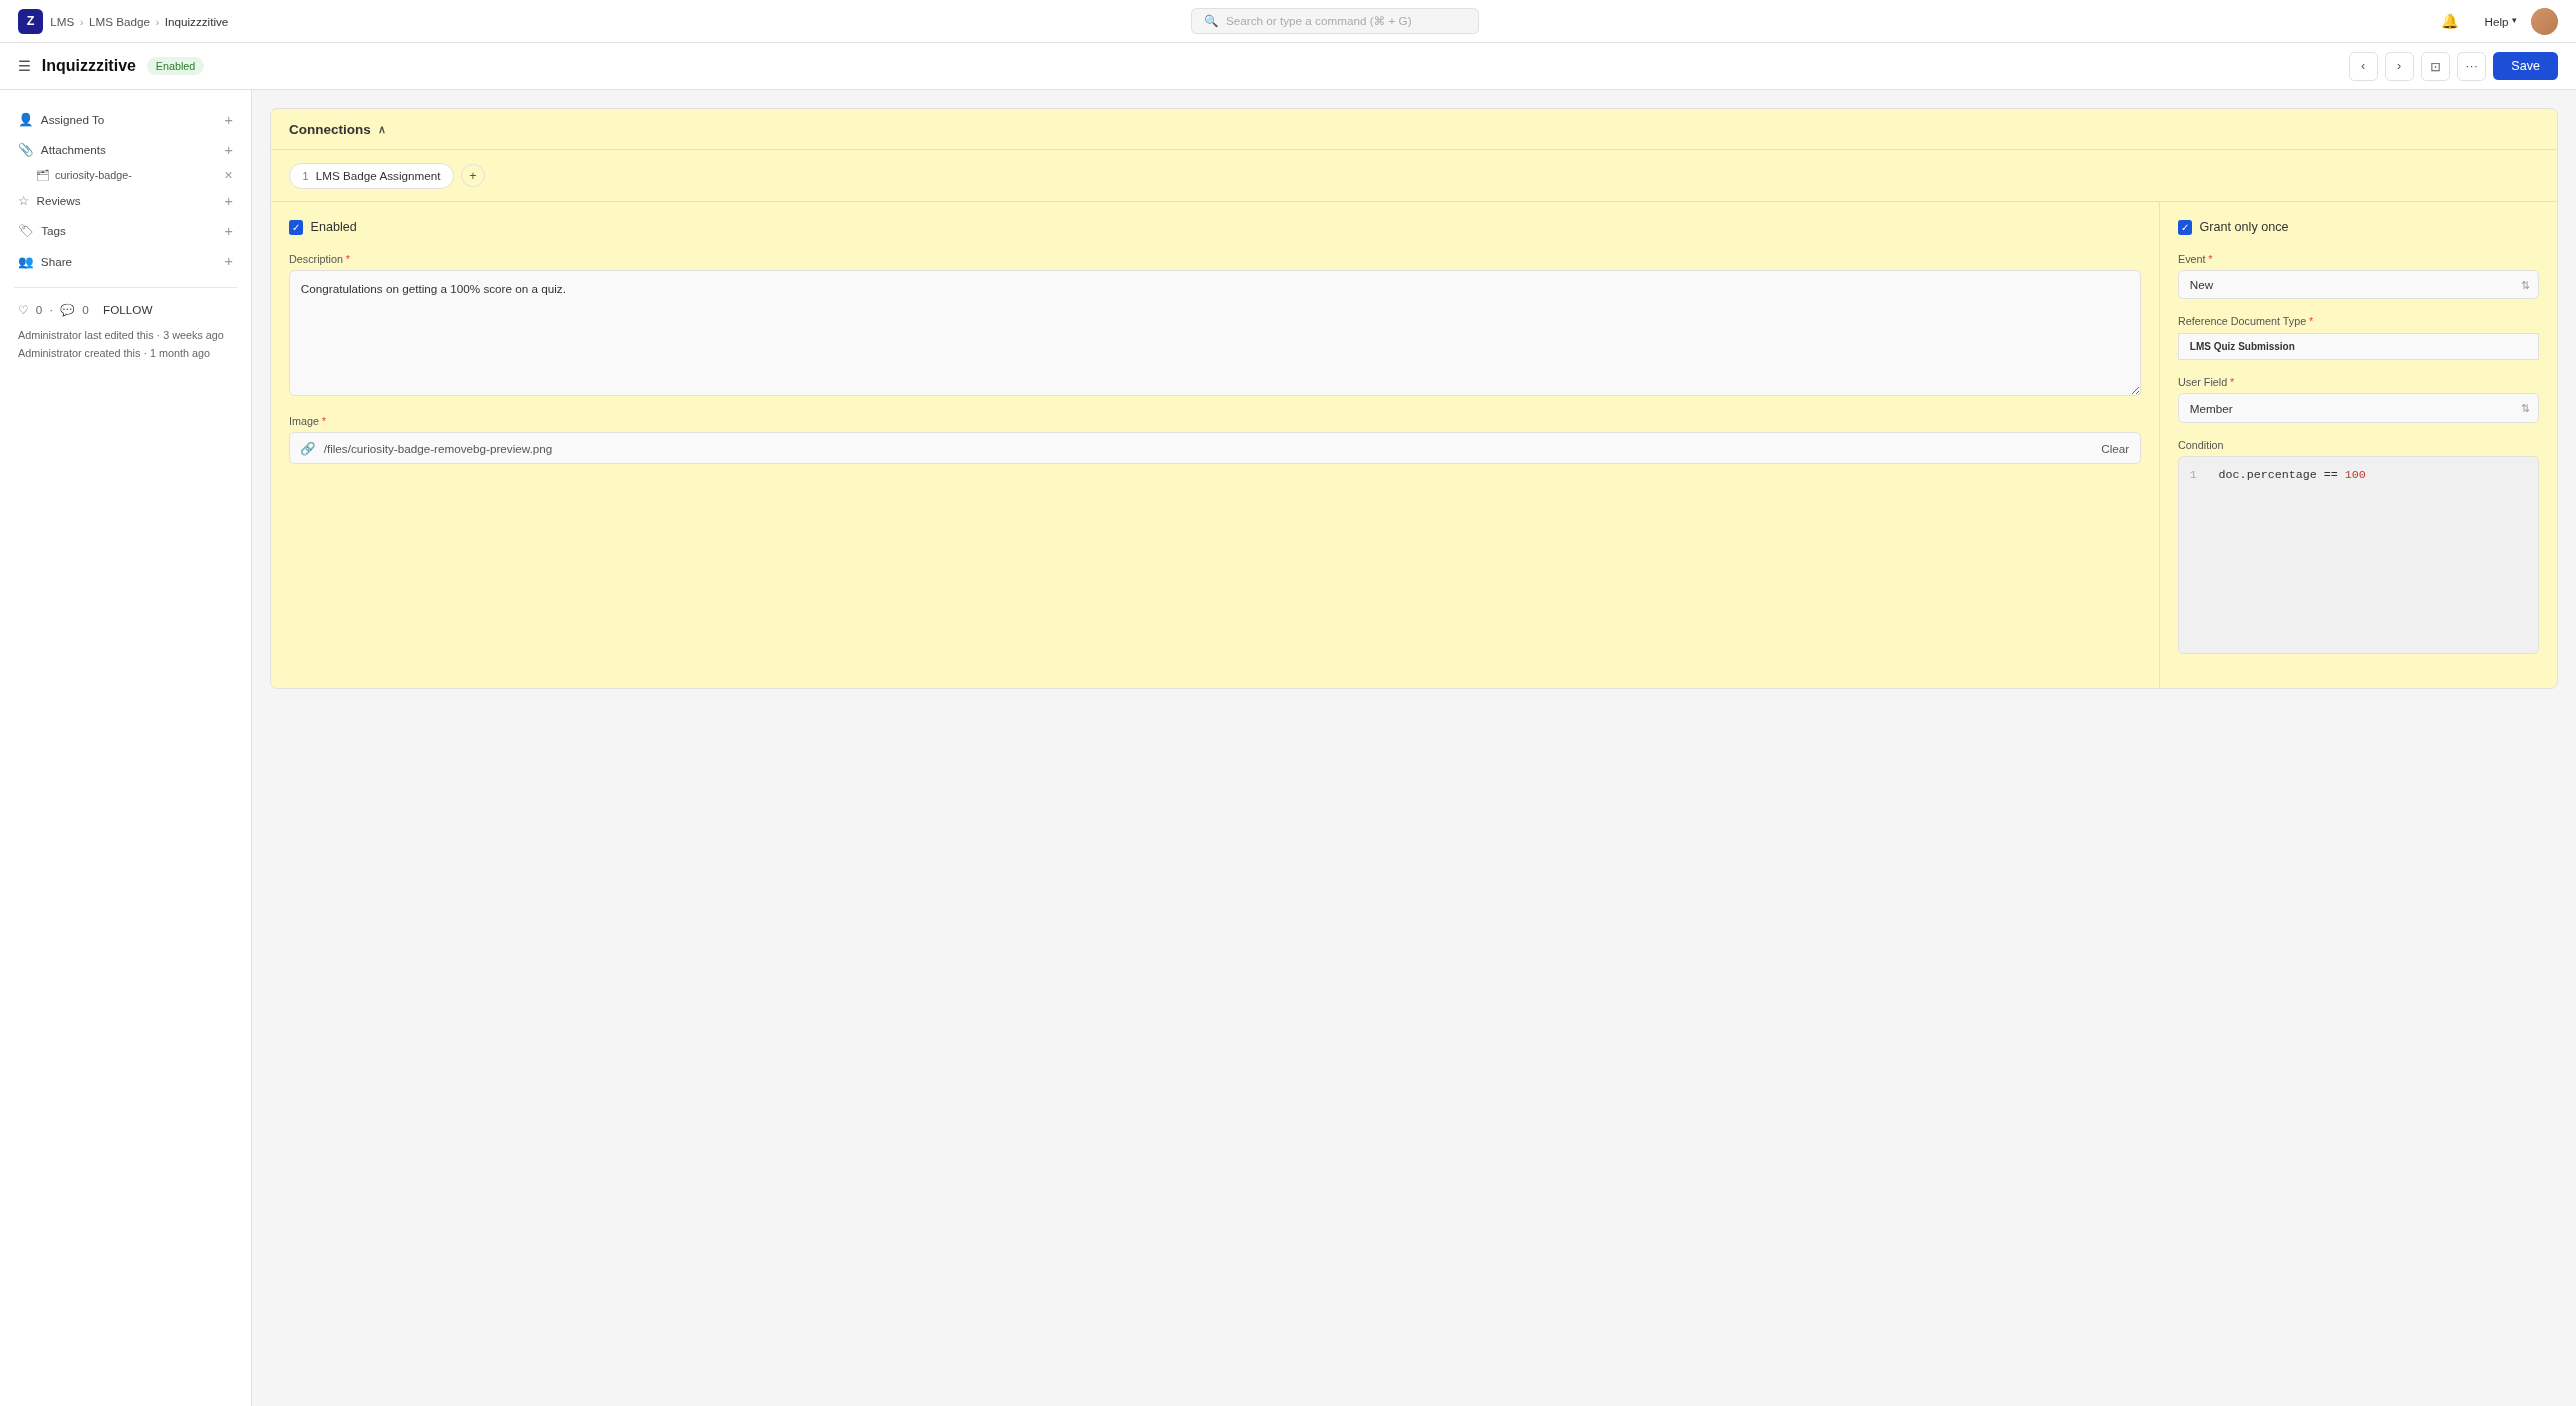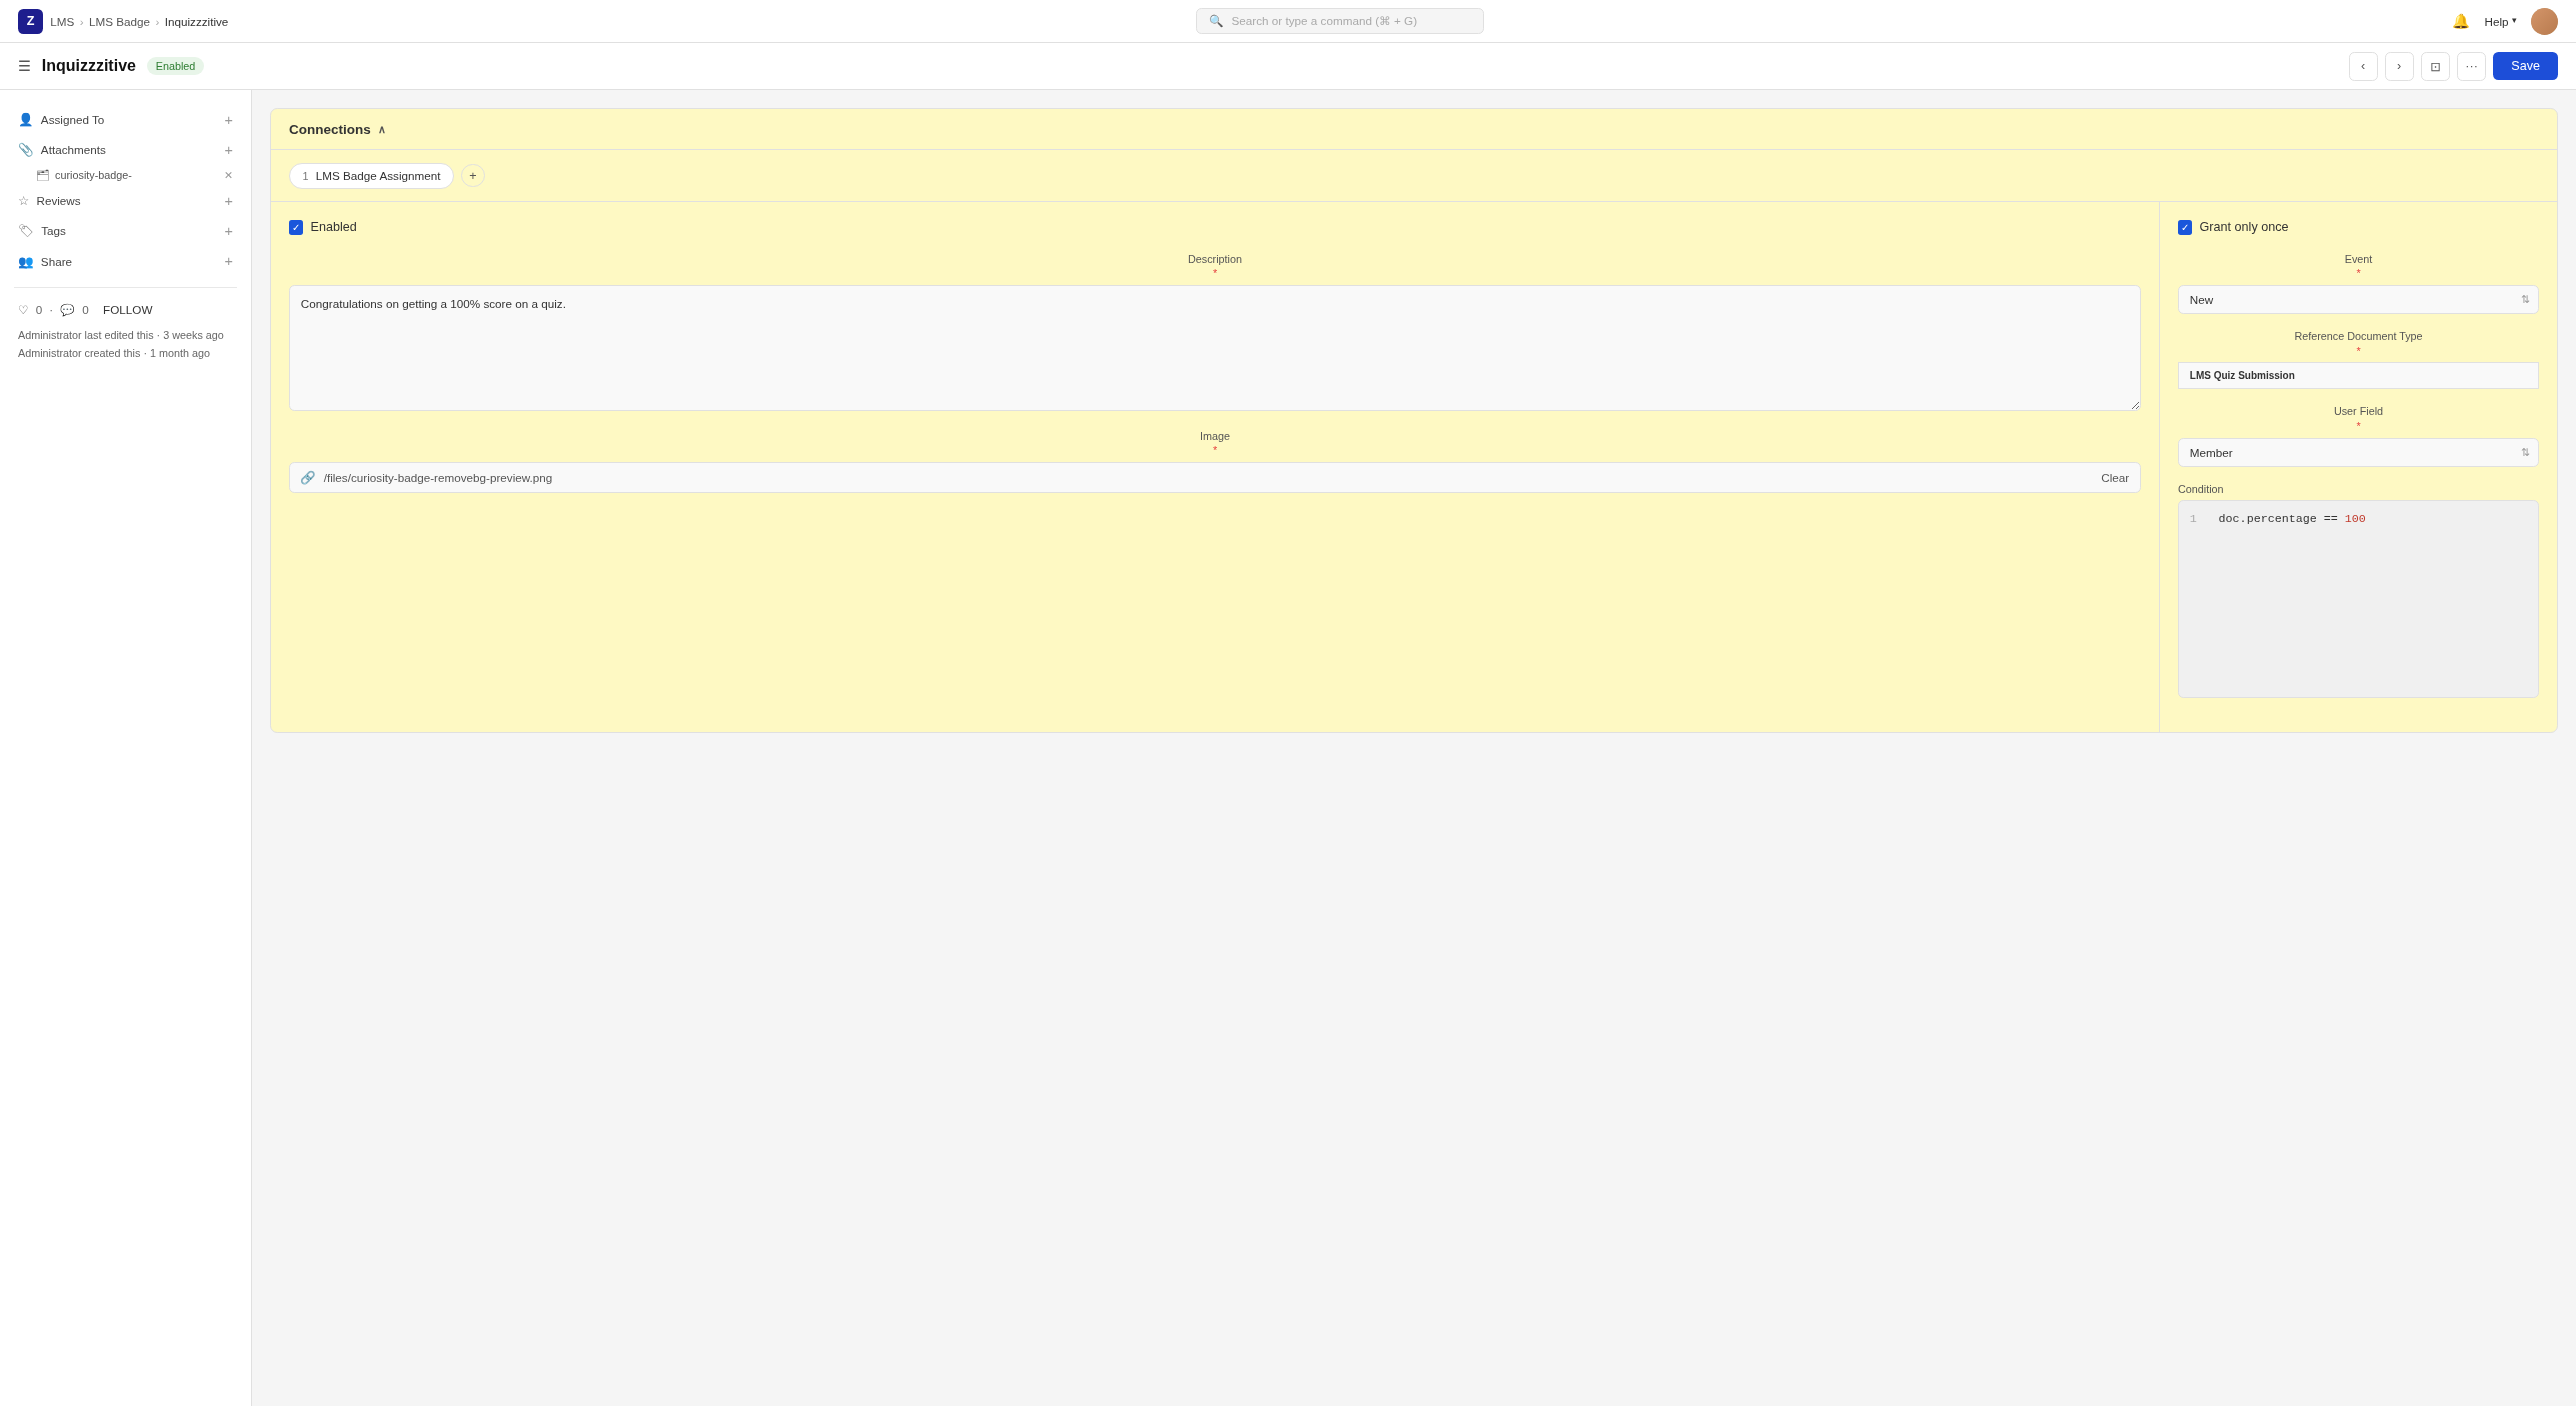"Help" .help-btn { margin-left: none -> 11px }
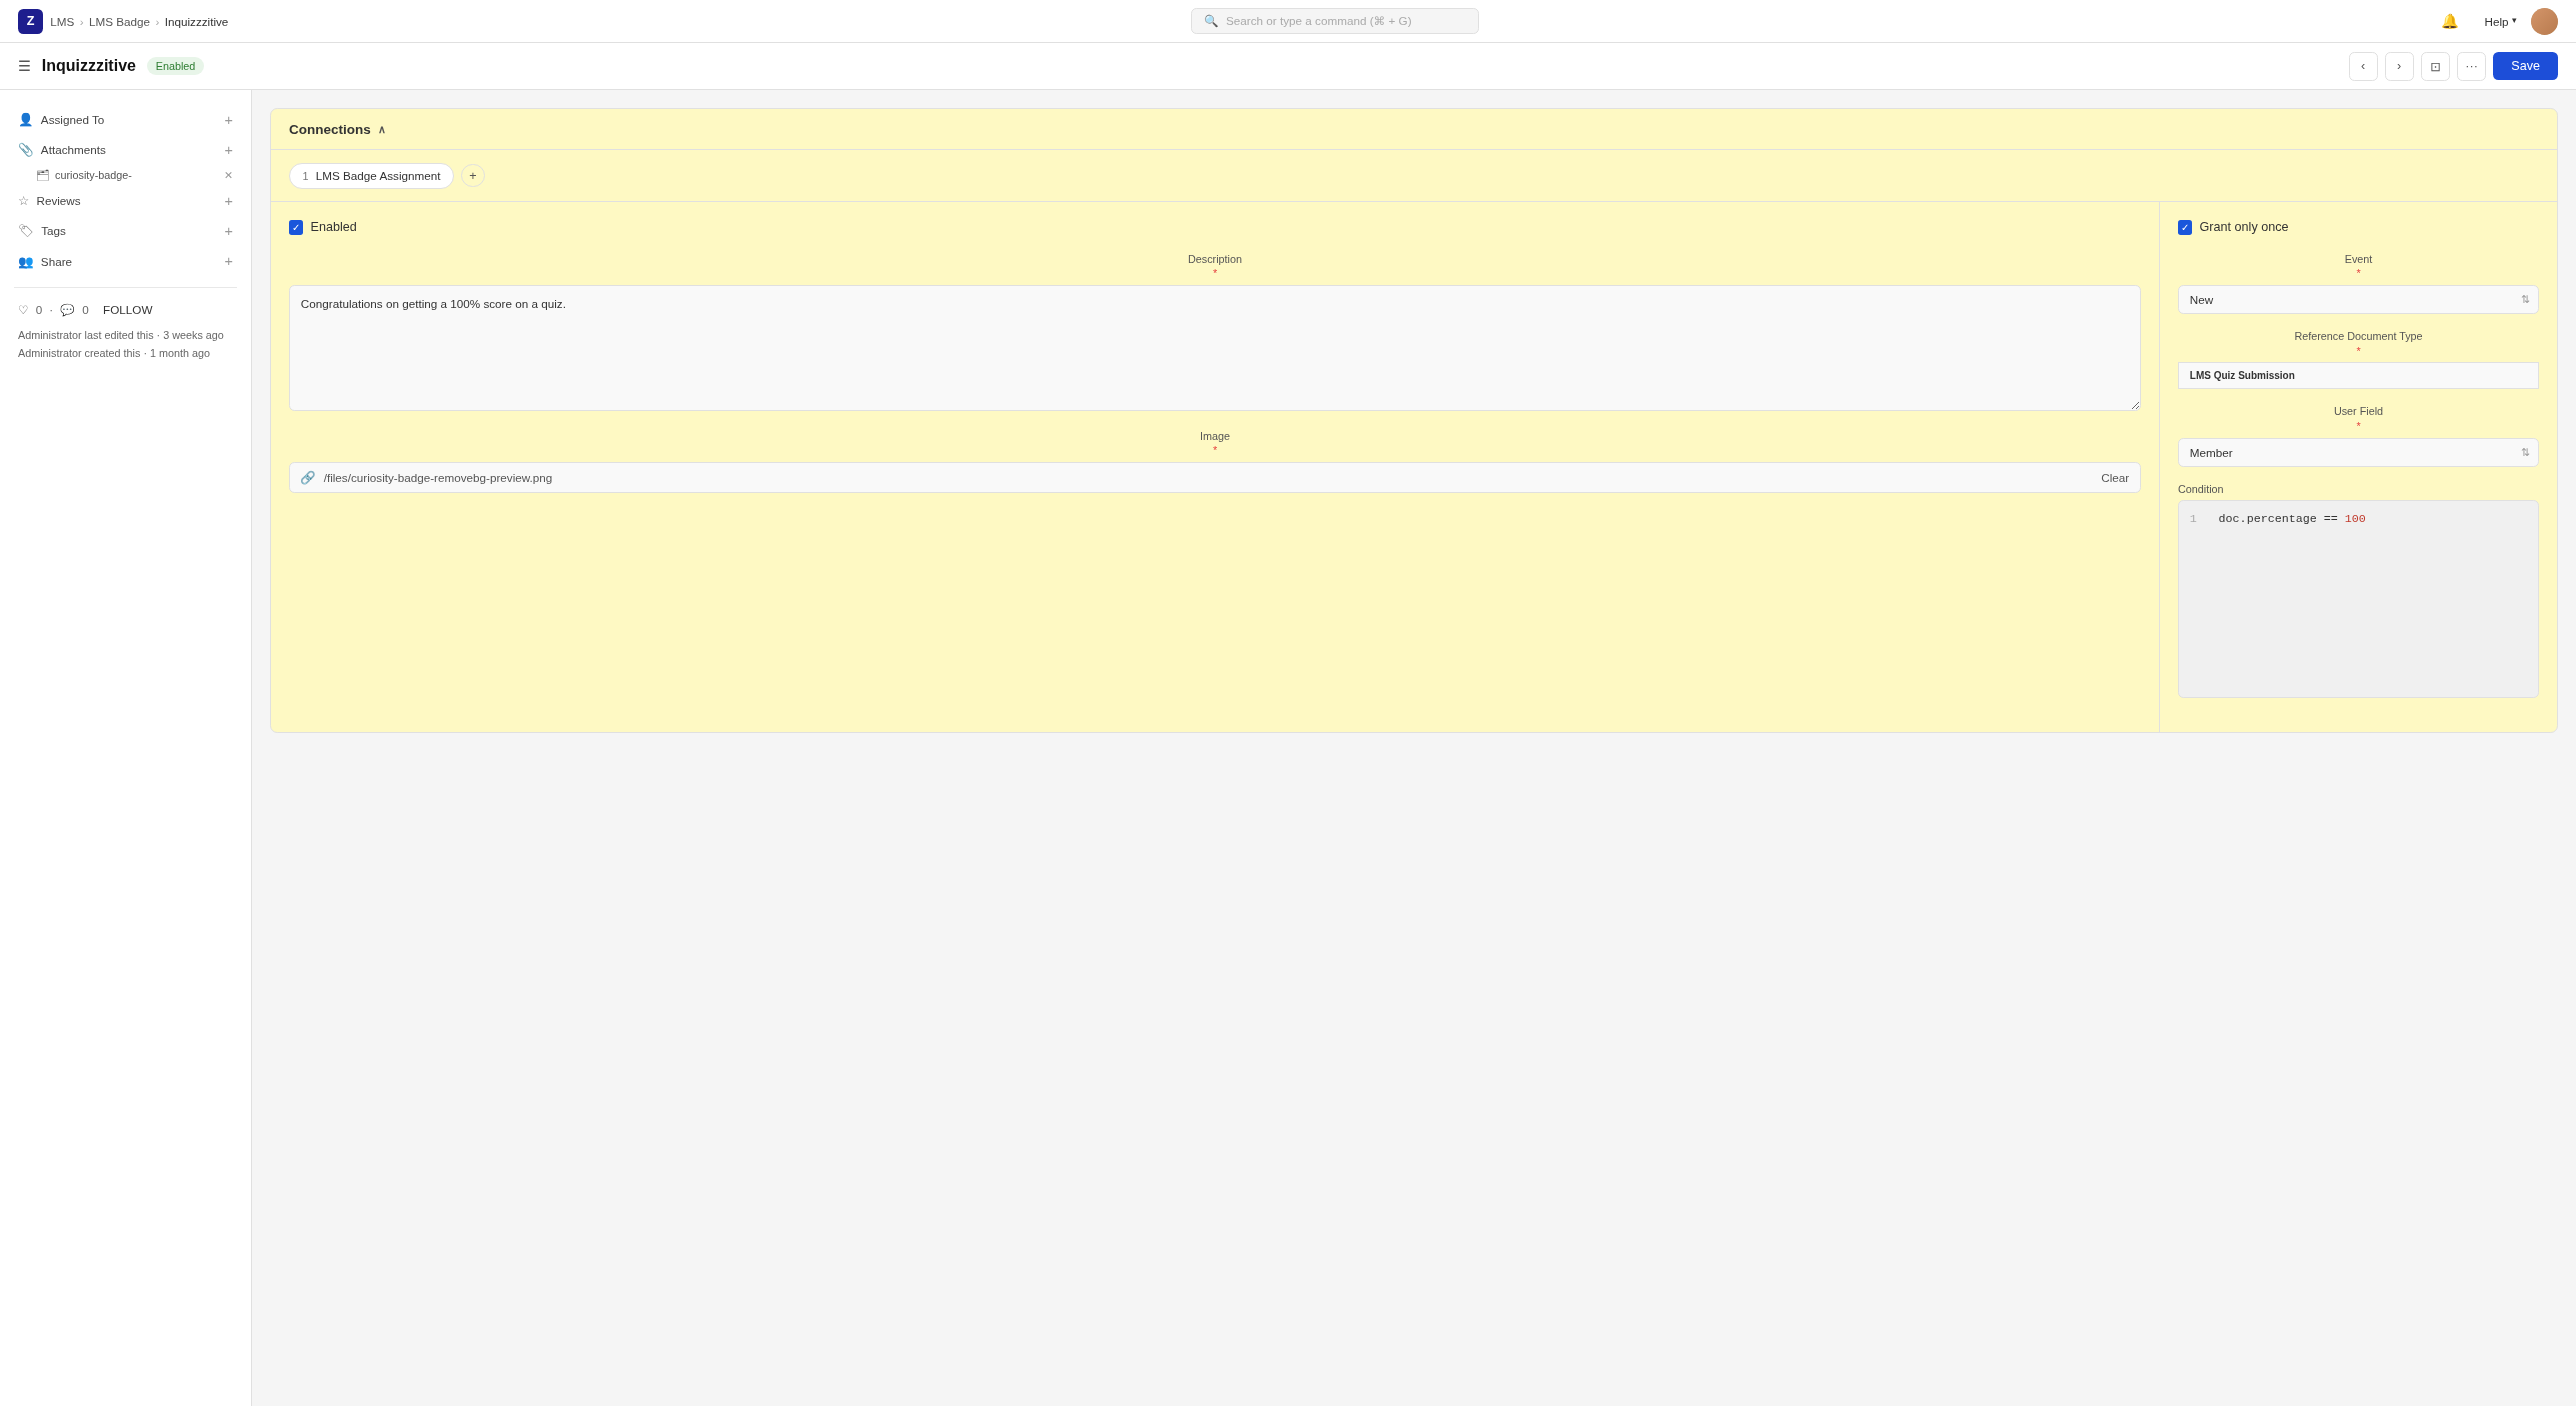"Description" .field-label { flex-direction: column -> none }
